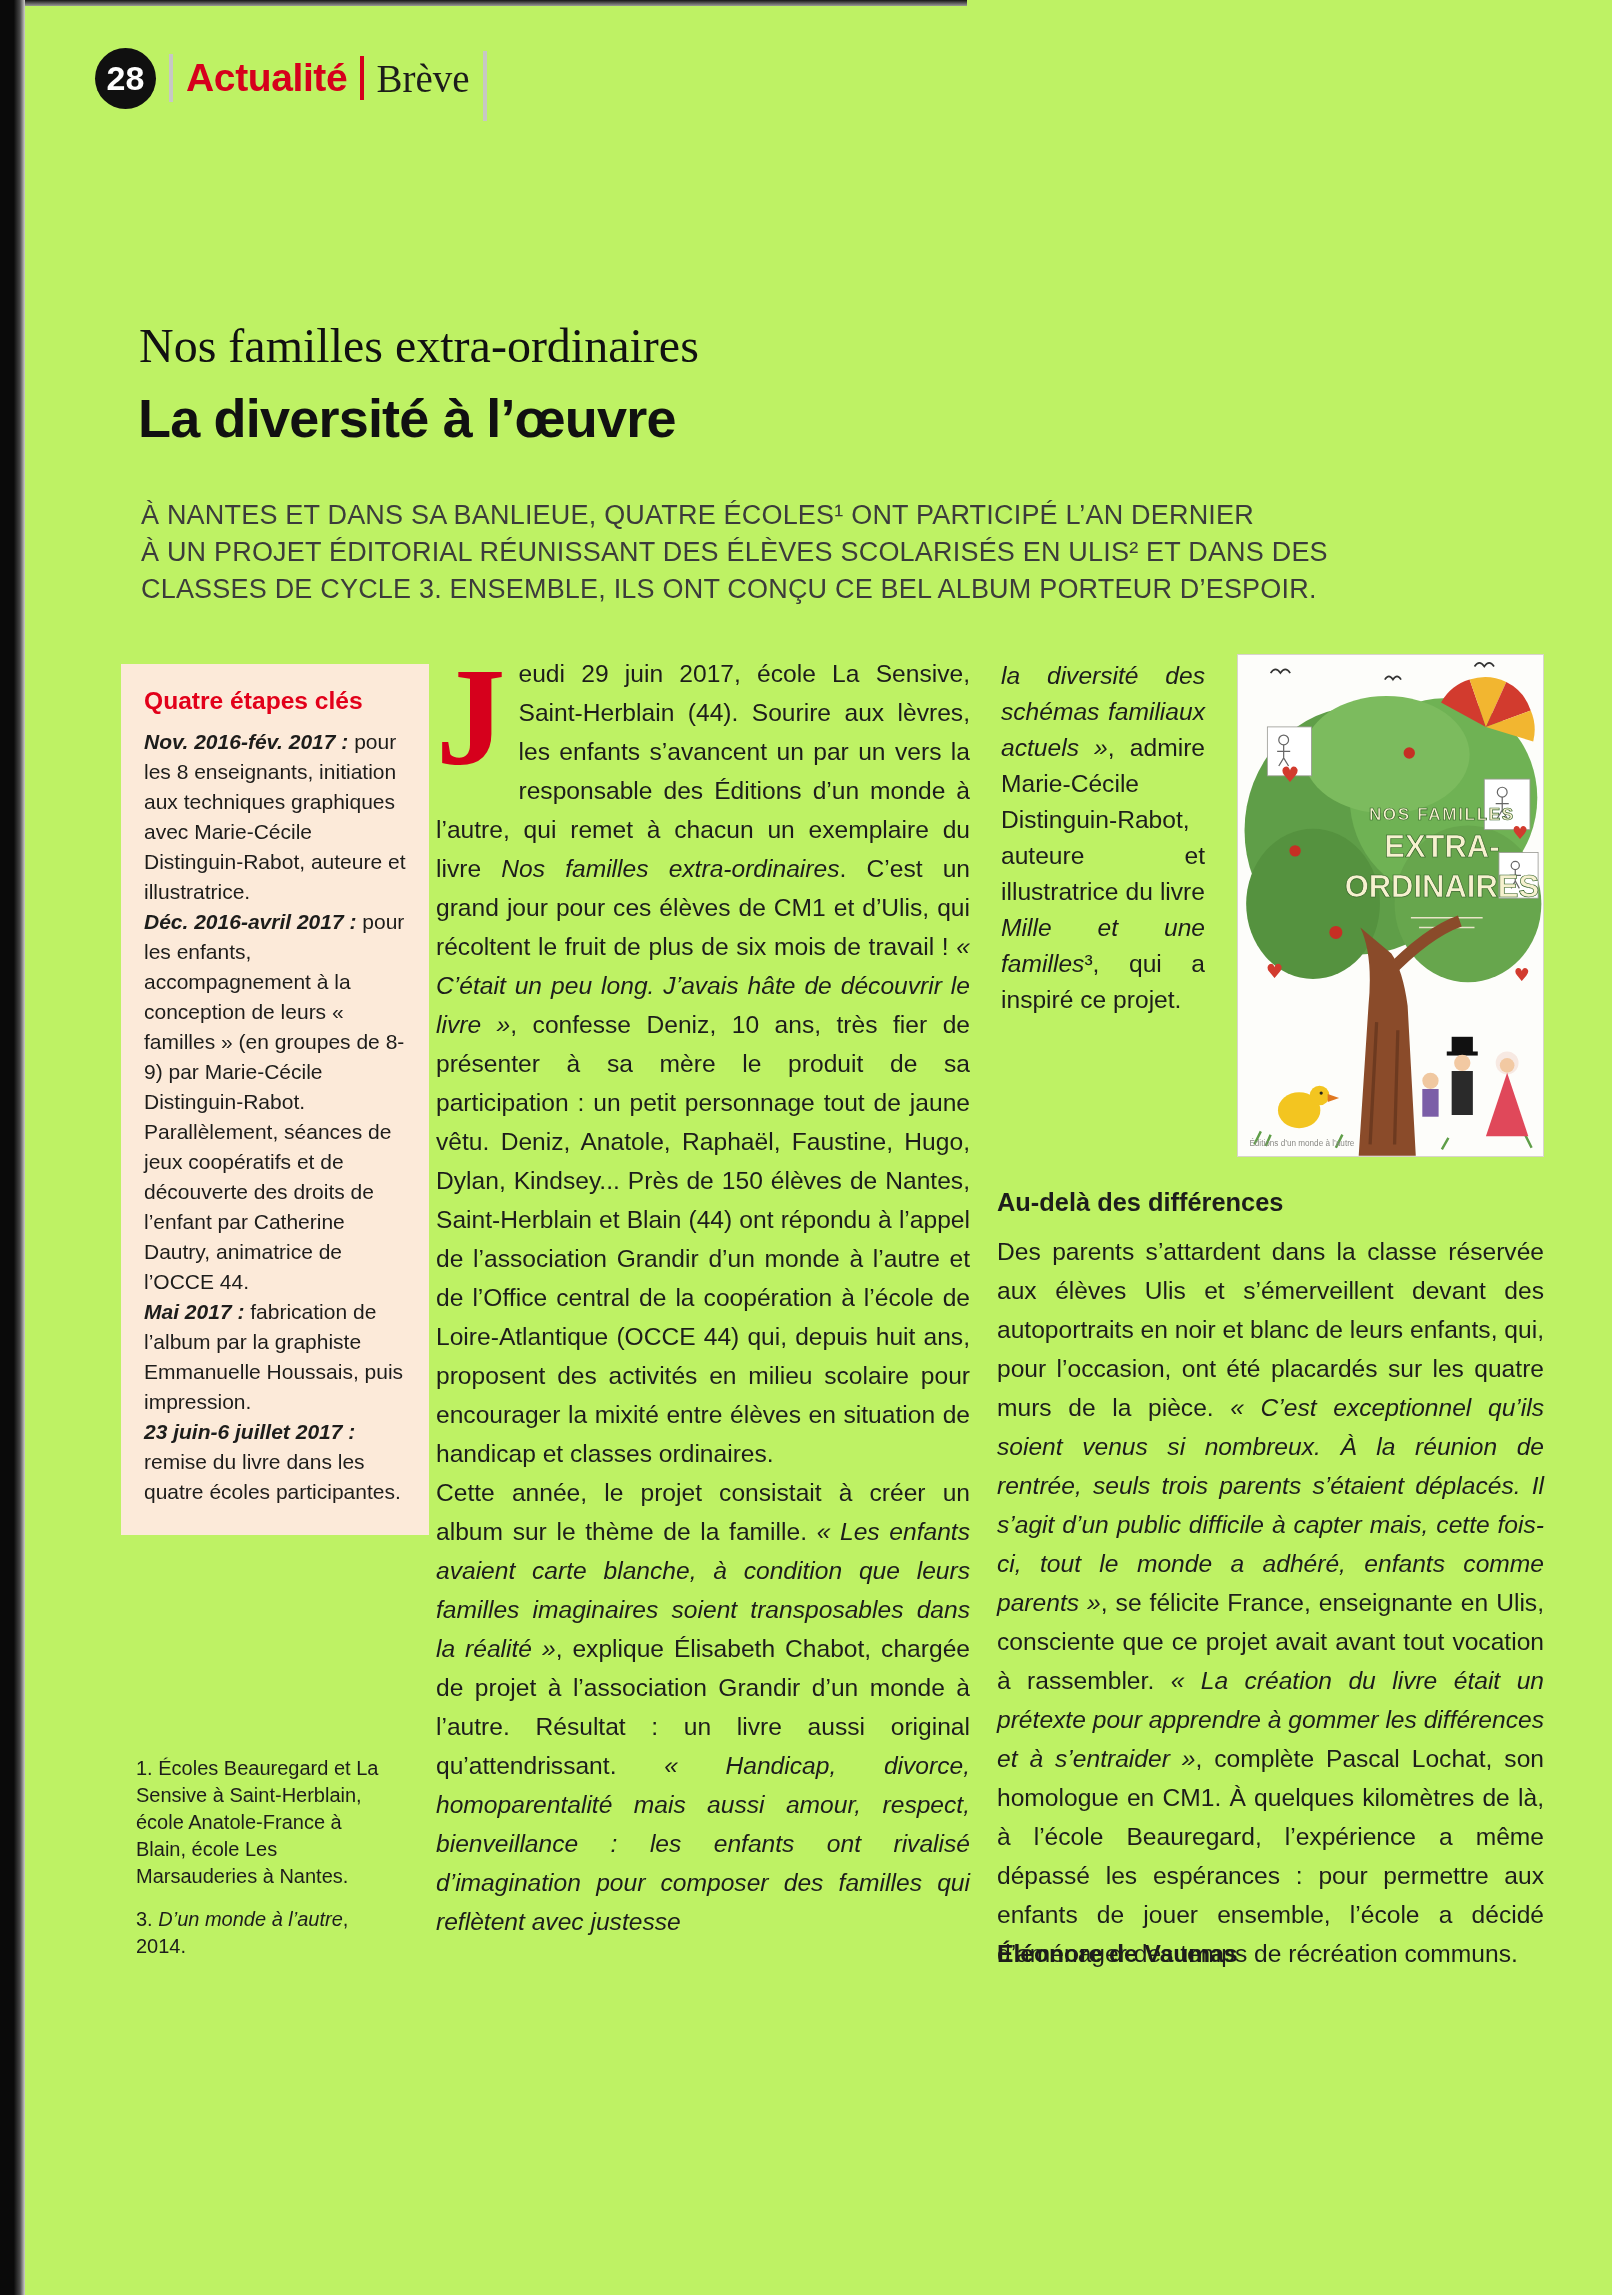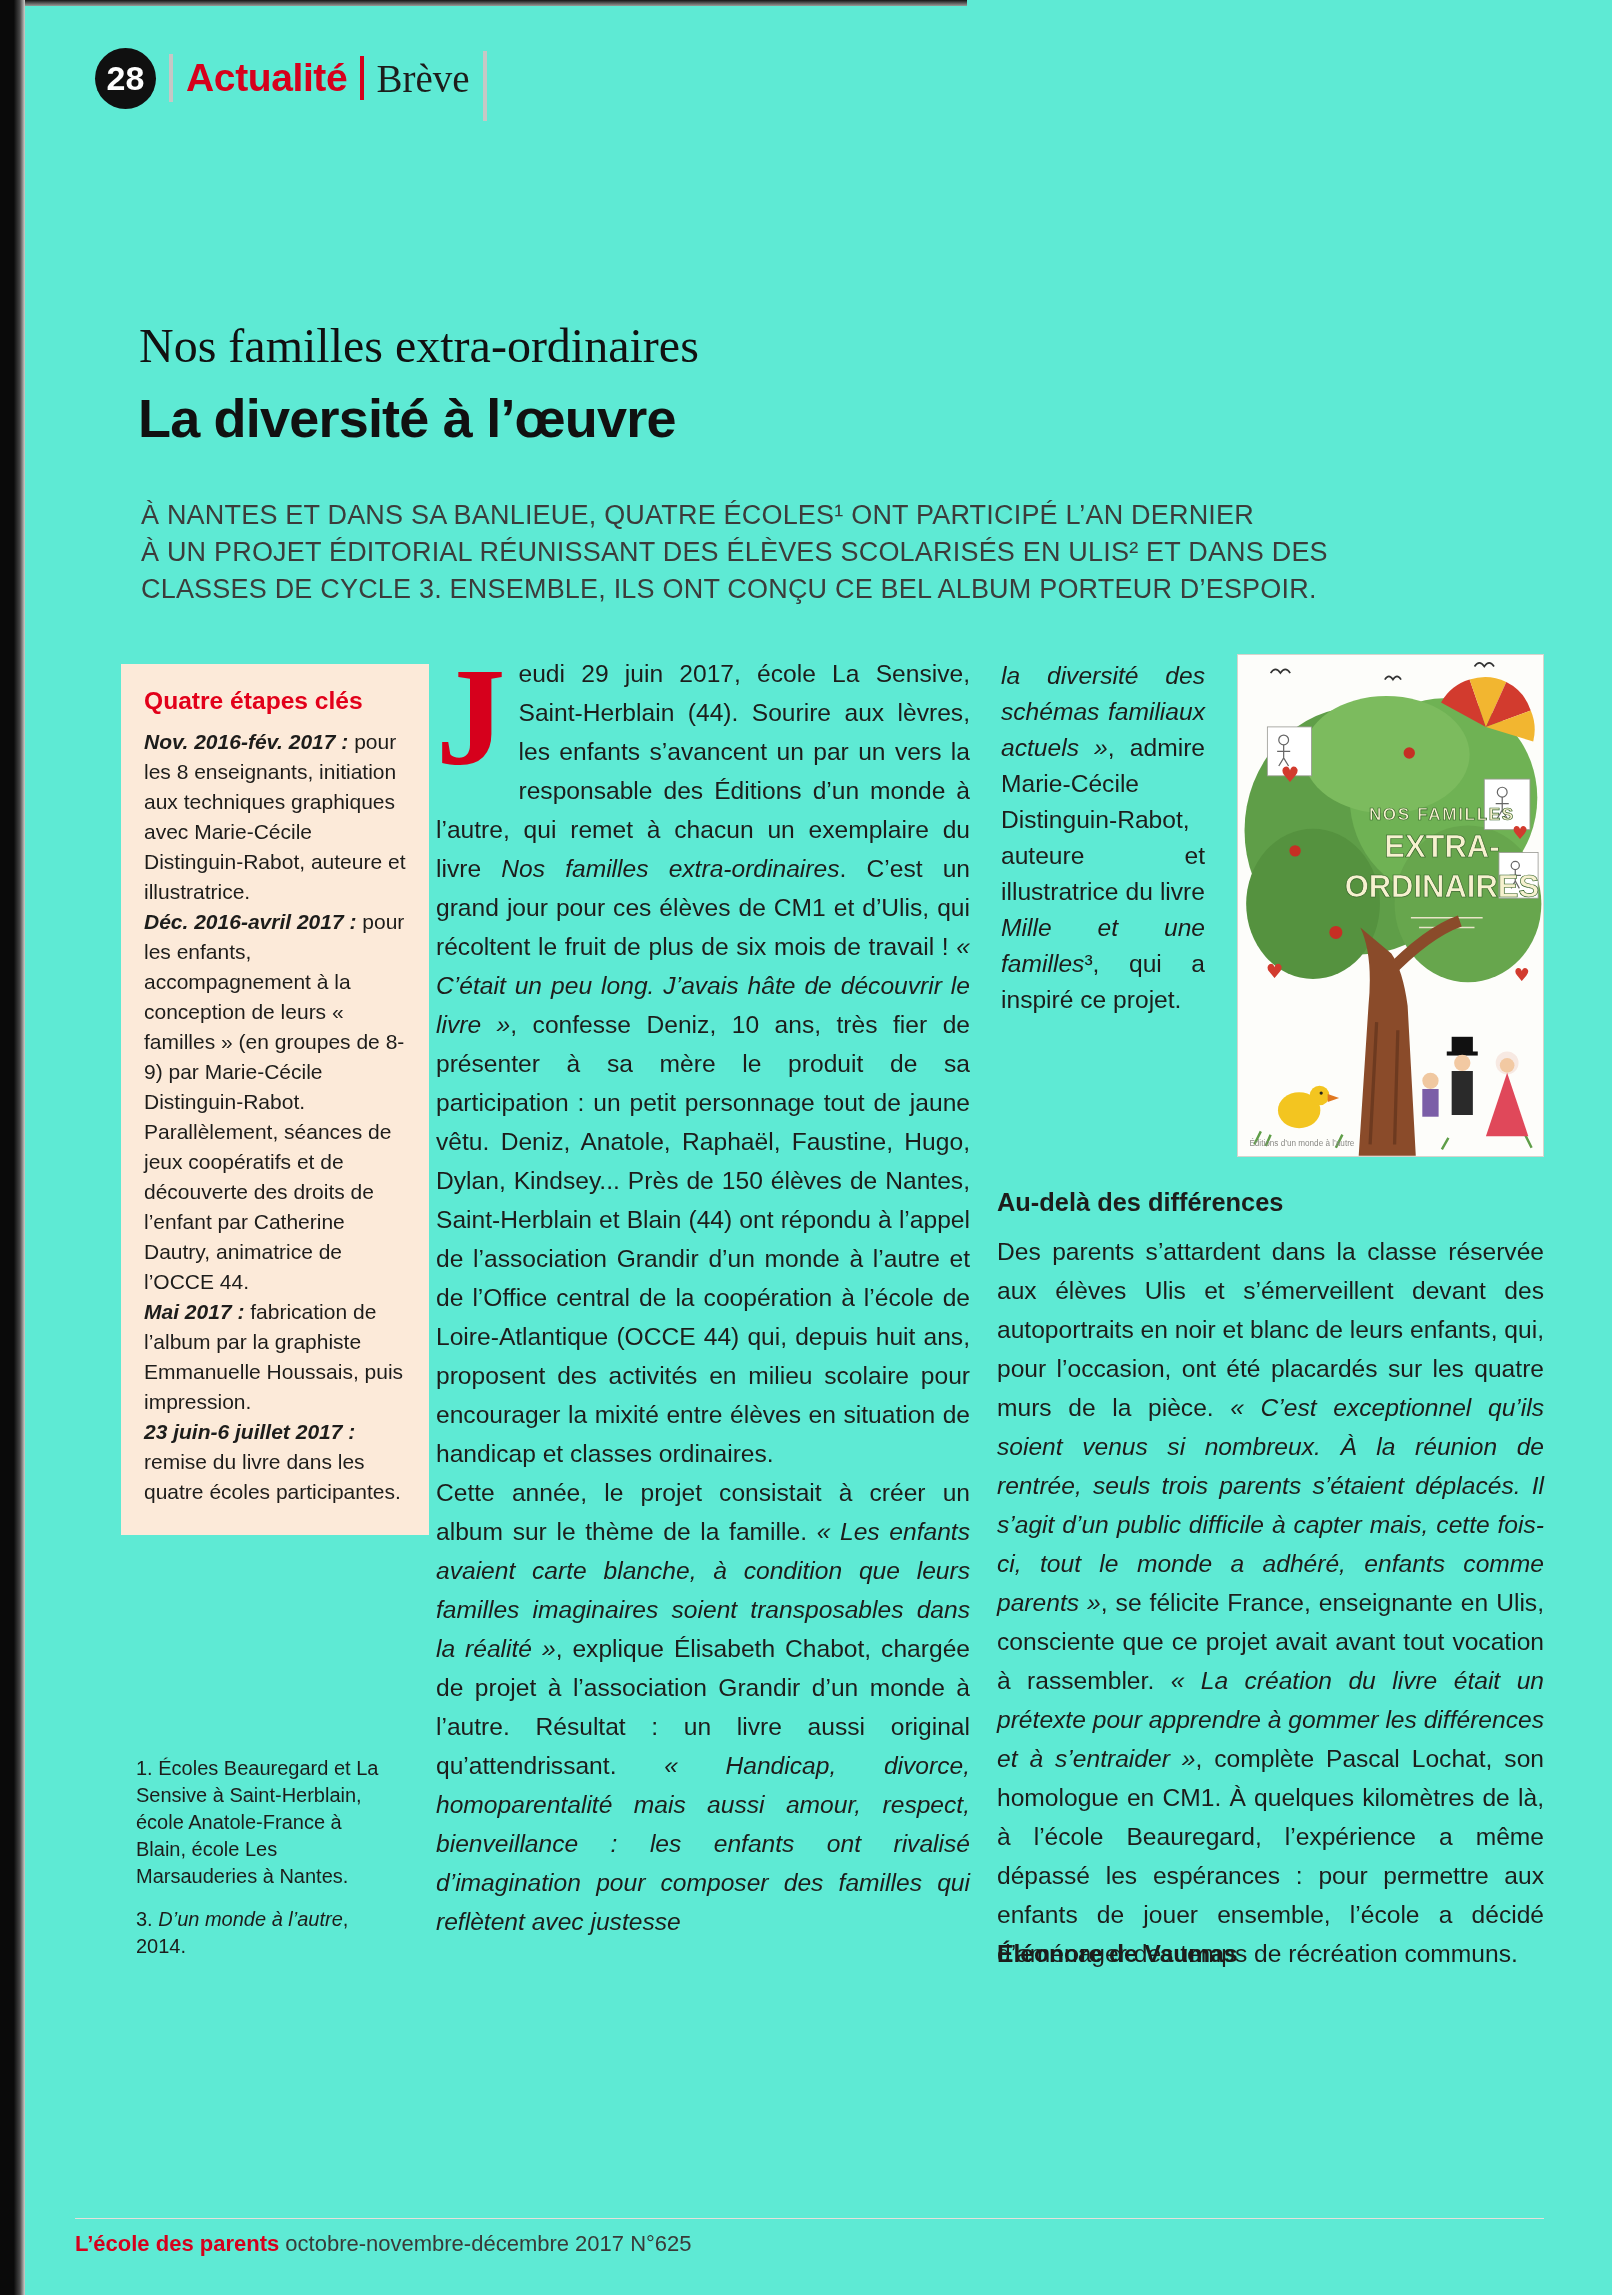"28" .page { background: #5eead4 -> #bef264 }
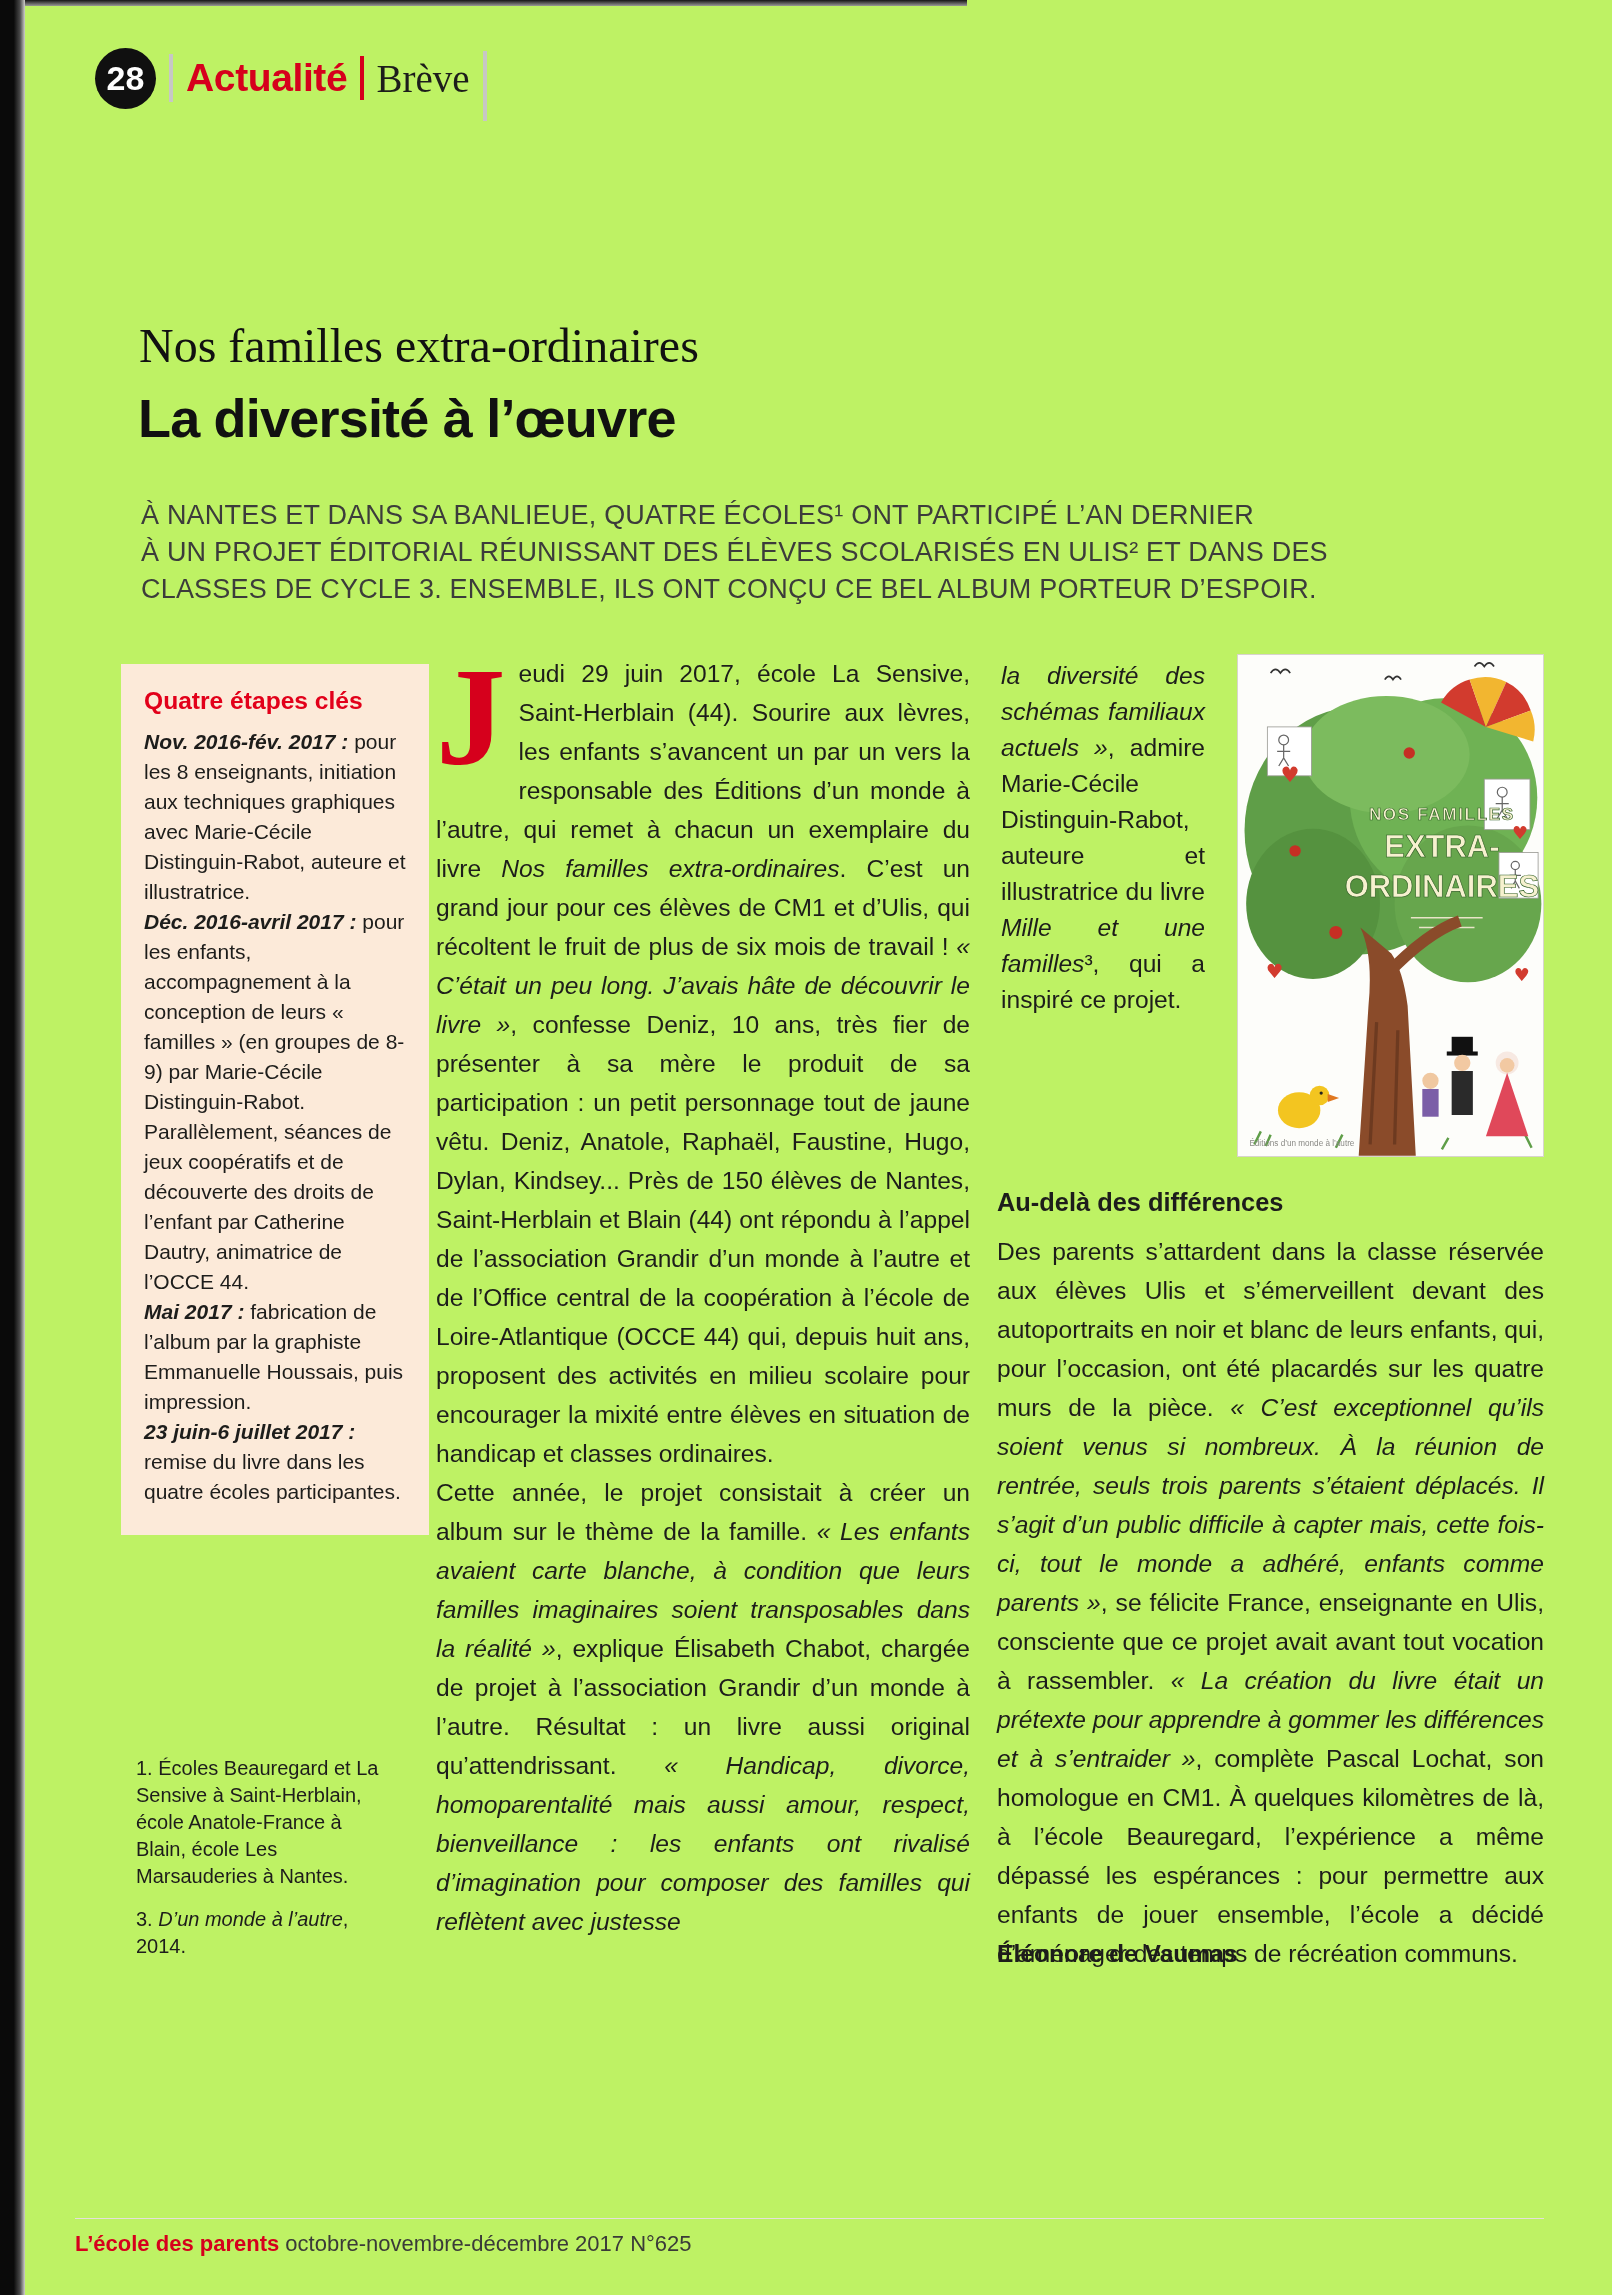"L’école des parents" footer.footer { html: <footer> <span>L’école des parents</span><span> octobre-novembre-décembre 2017 N°625</span> </footer> -> none }
